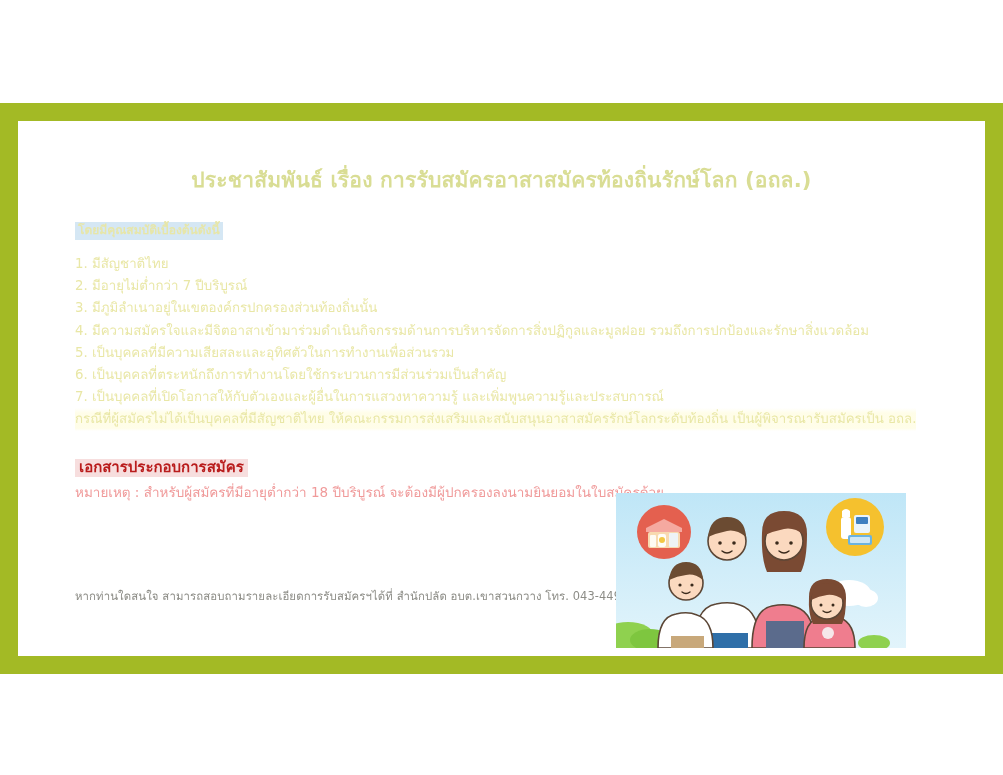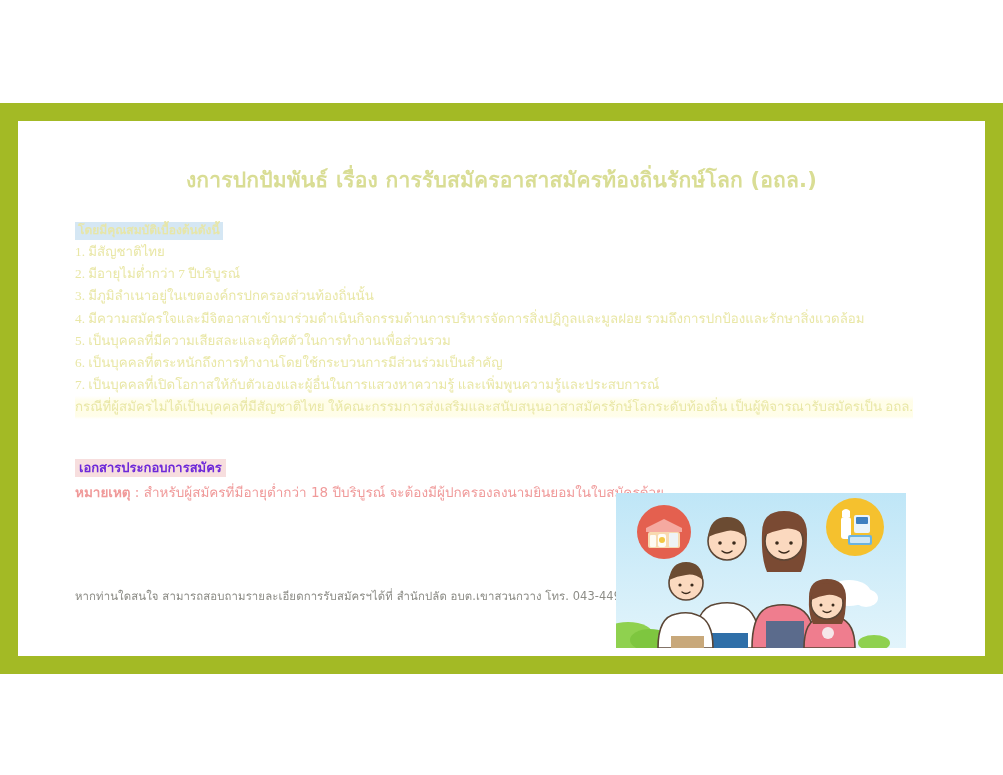"งการปกปัมพันธ์ เรื่อง" div { text: งการปกปัมพันธ์ -> ประชาสัมพันธ์ }
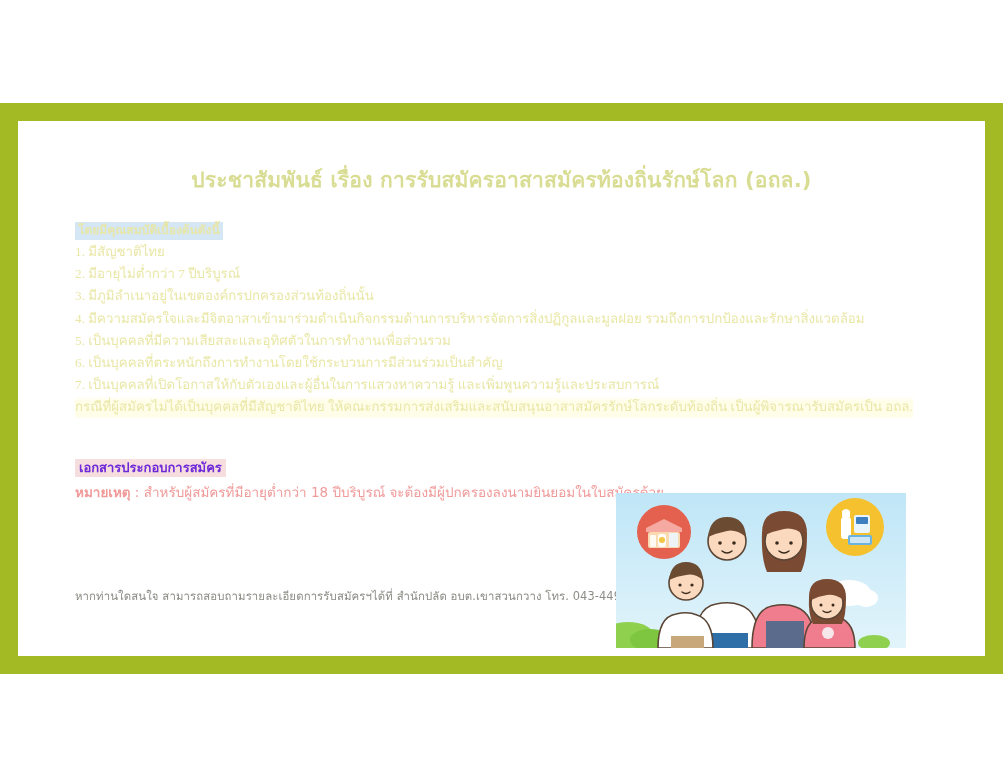"1. มีสัญชาติไทย" div.body-block { font-family: Liberation Serif, serif -> none; top: 120px -> 132px }
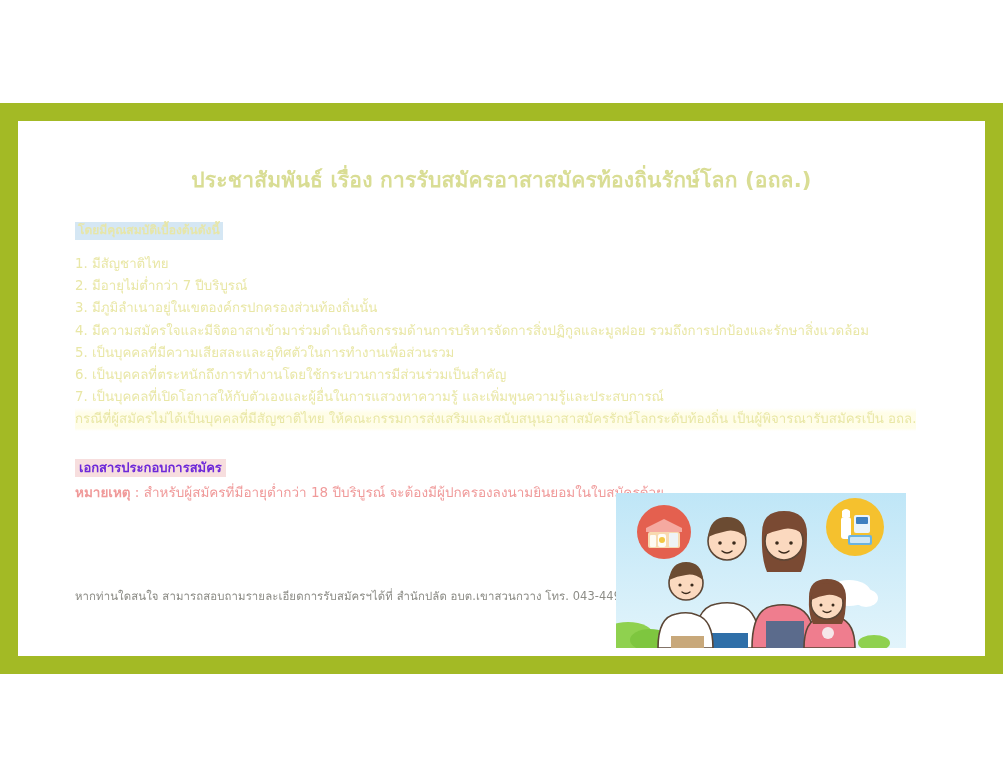"เอกสารประกอบการสมัคร" .hl-docs-heading { color: #6d28d9 -> #b91c1c; font-size: 13px -> 15px }
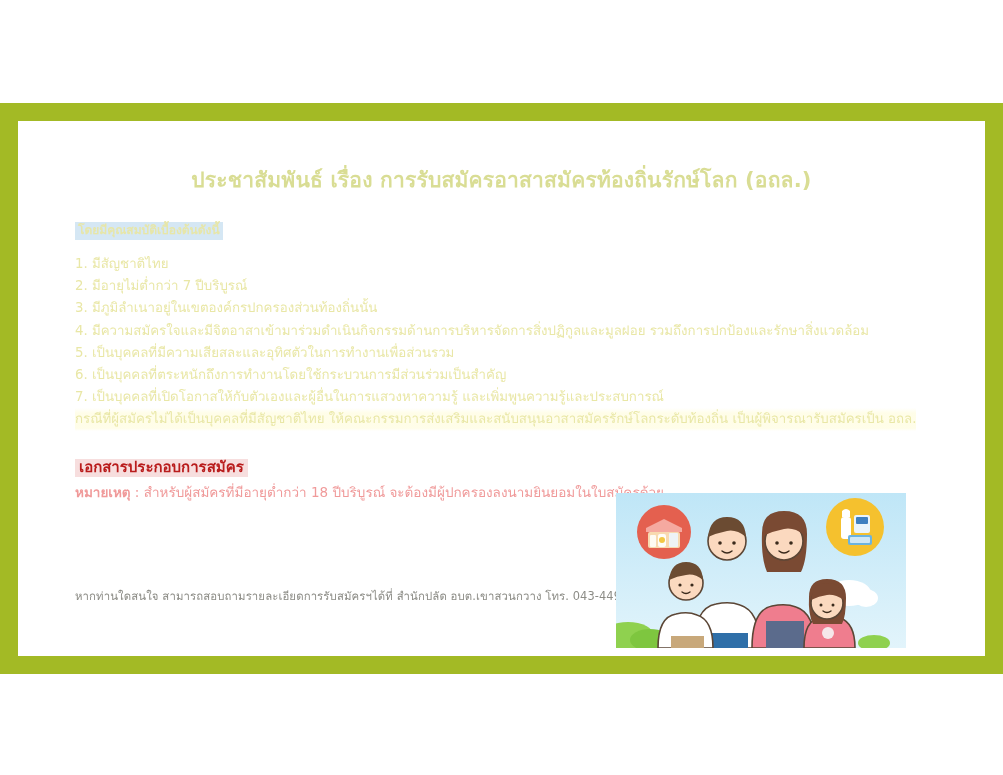"หมายเหตุ" .doc-note b { font-weight: bold -> normal }
